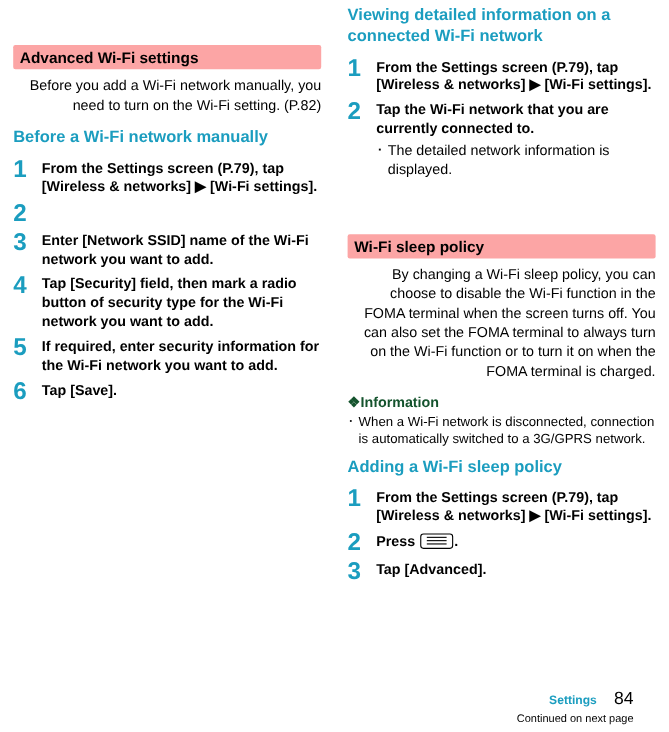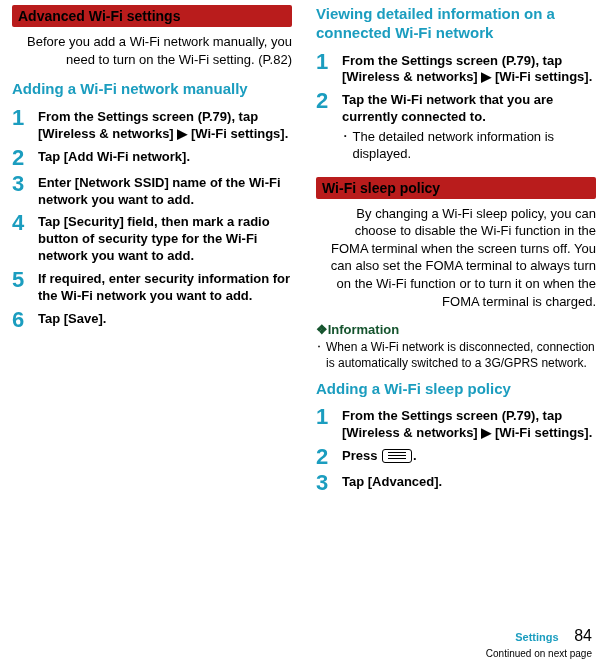"Advanced Wi-Fi settings" .section-bar { background: #b91c1c -> #fca5a5; margin-top: none -> 36px }
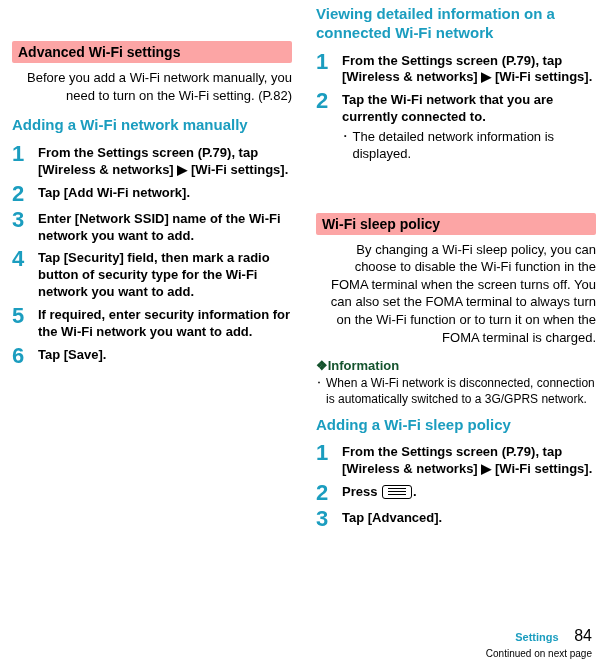"Adding a Wi-Fi network manually" h2.sub { text: Adding -> Before }
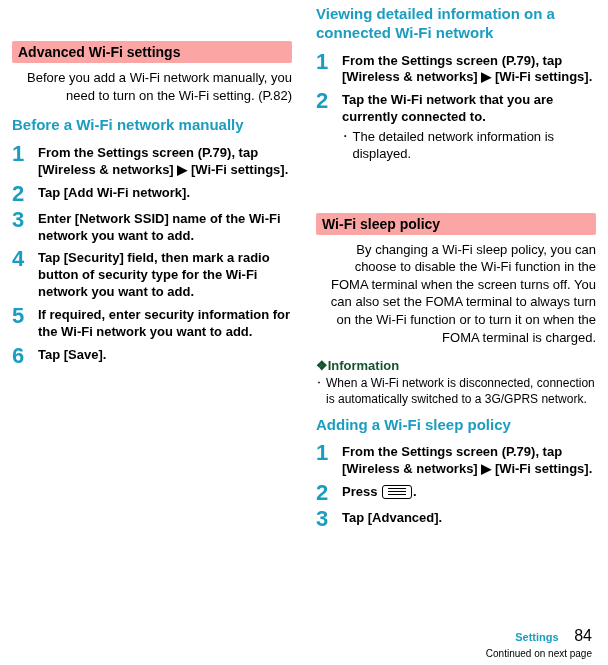"Tap [Add Wi-Fi network]." div.step-body { html: <div>Tap [Add Wi-Fi network].</div> -> none }
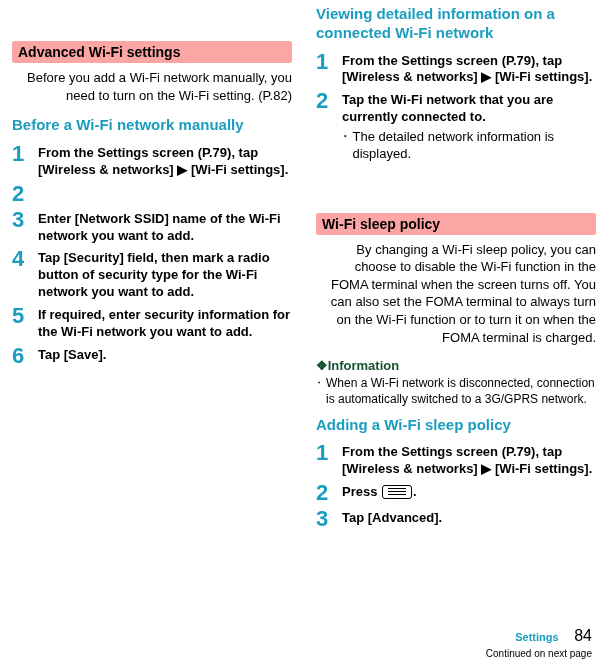"Settings 84" .footer-wrap { right: 0 -> 16px }
